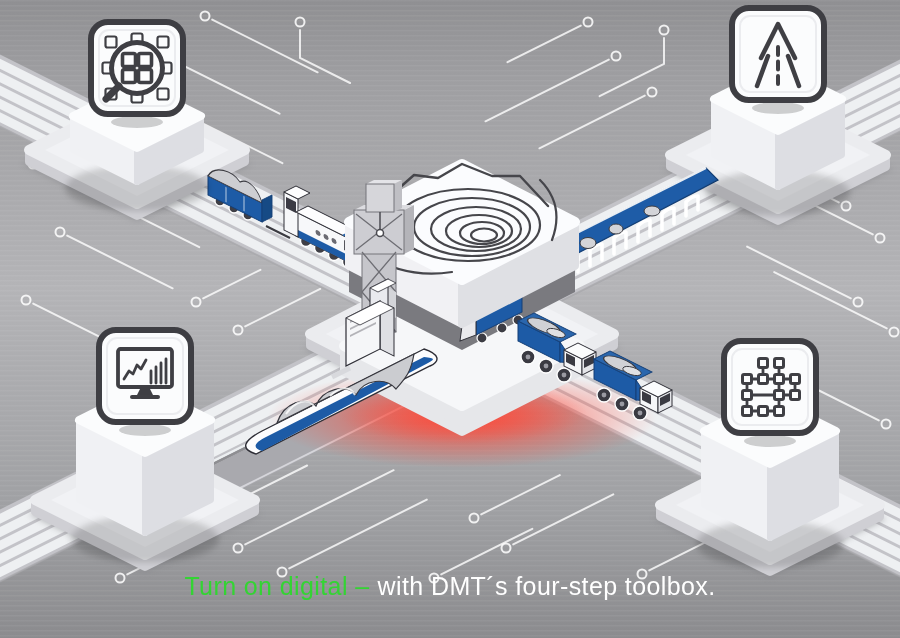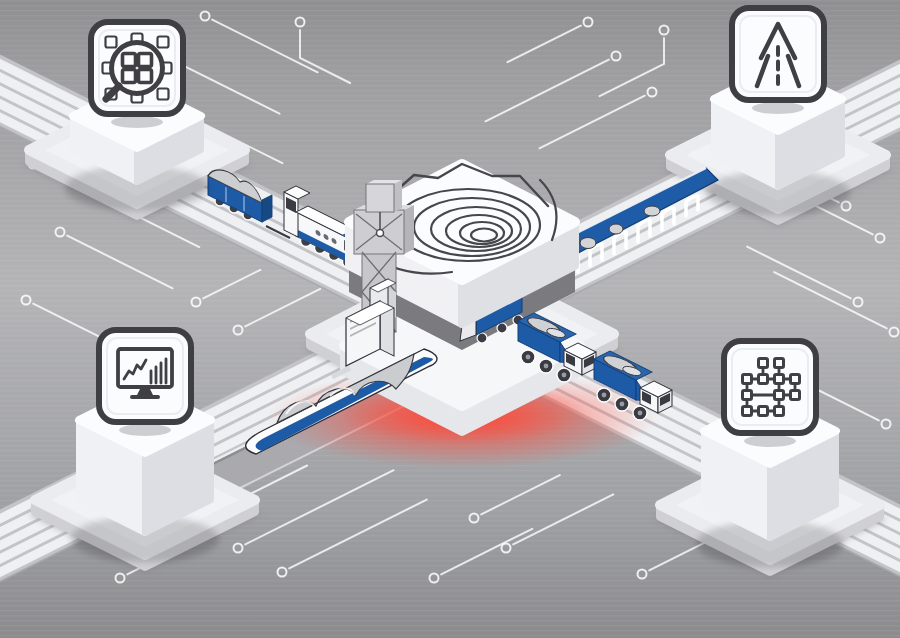"Turn on digital – with" div.caption { html: none -> <div> <span>Turn on digital –</span><span>with DMT´s four-step toolbox.</span> </div> }
